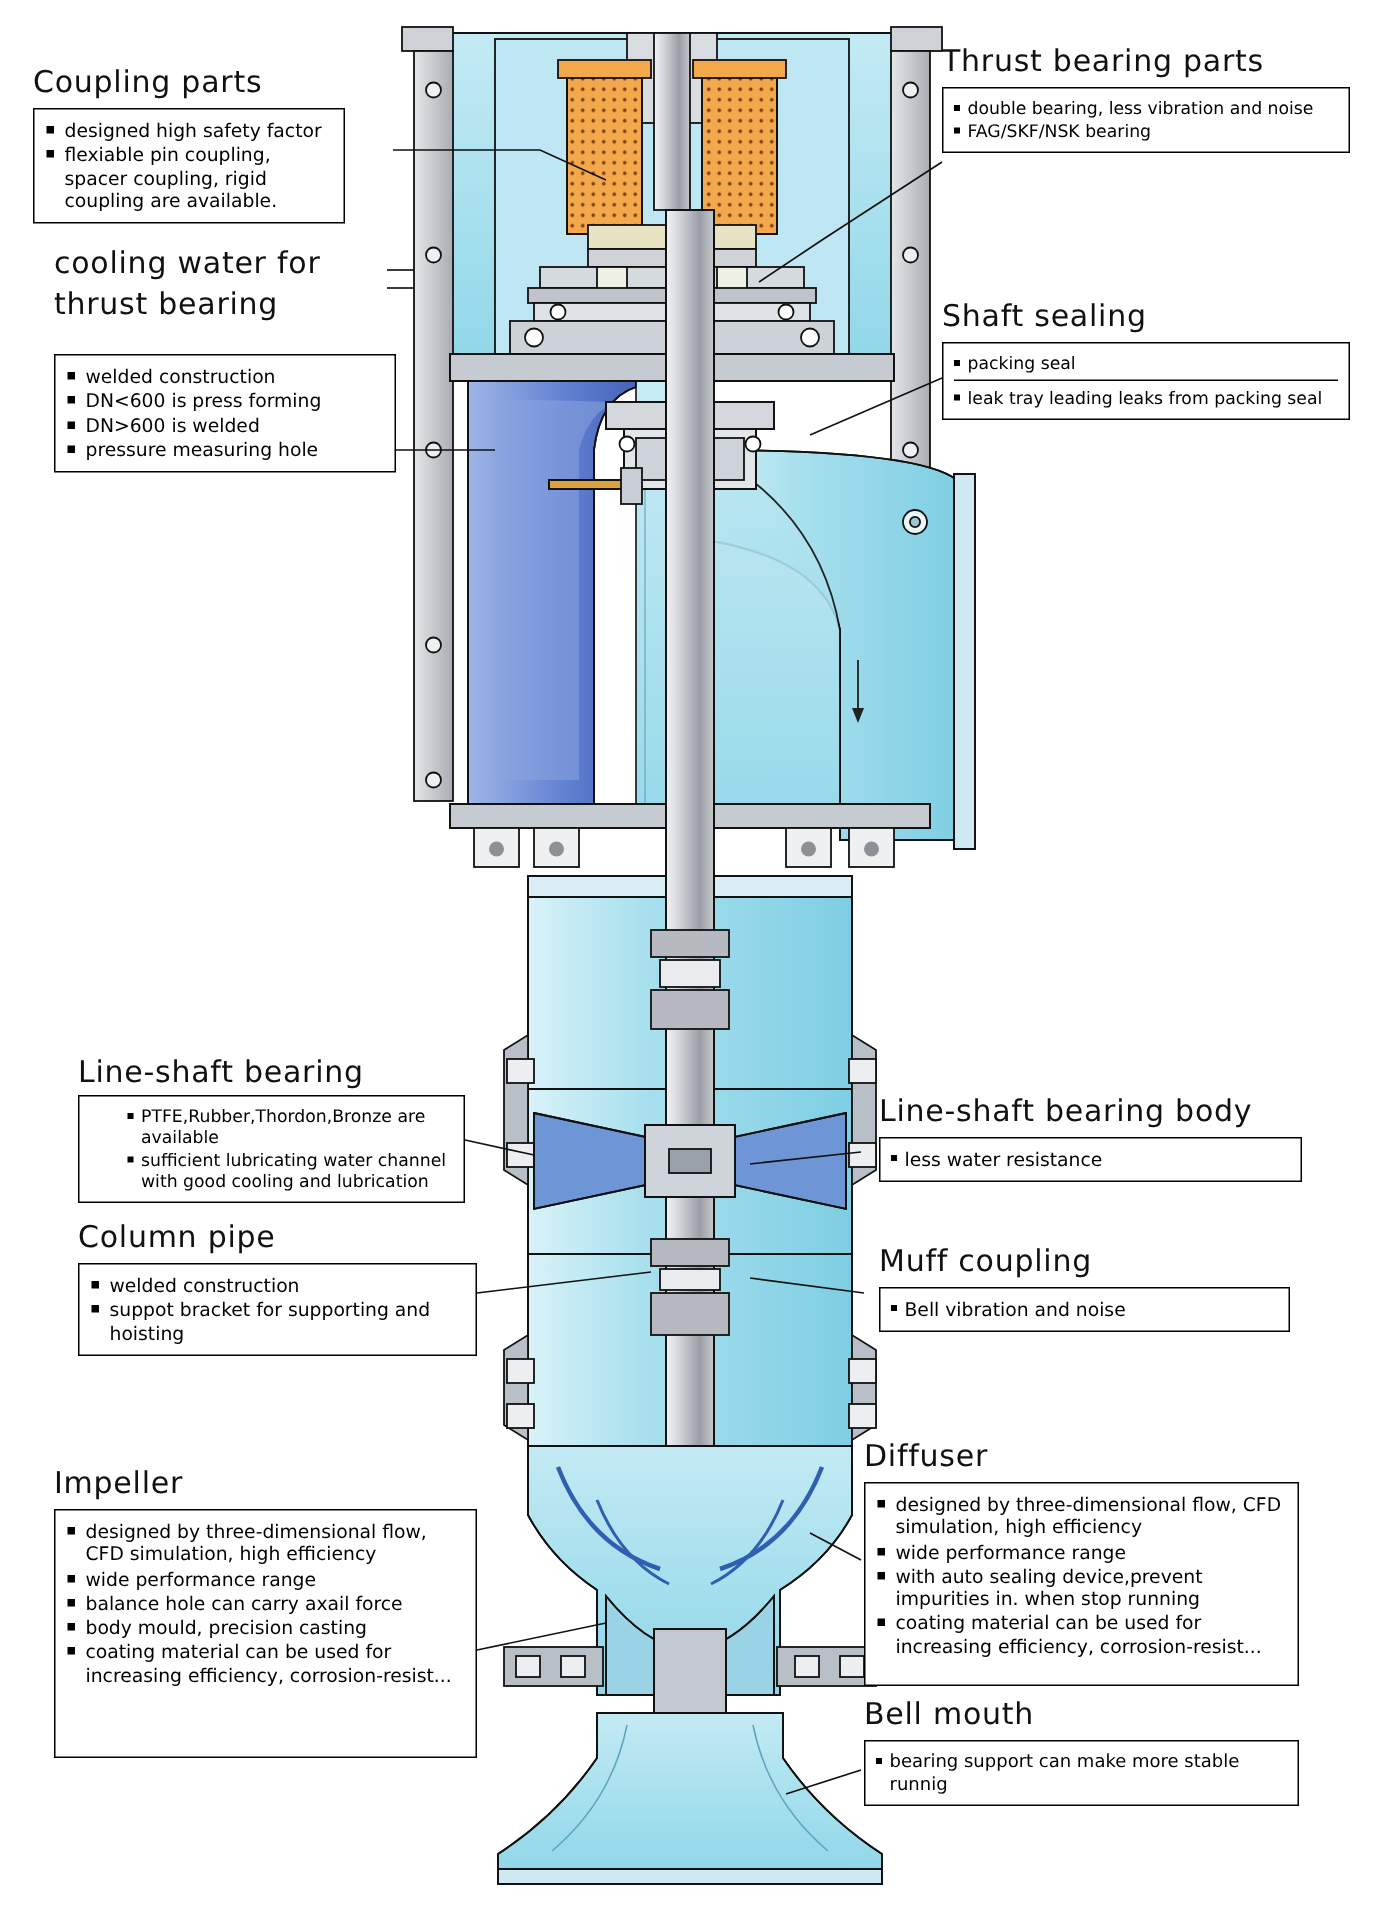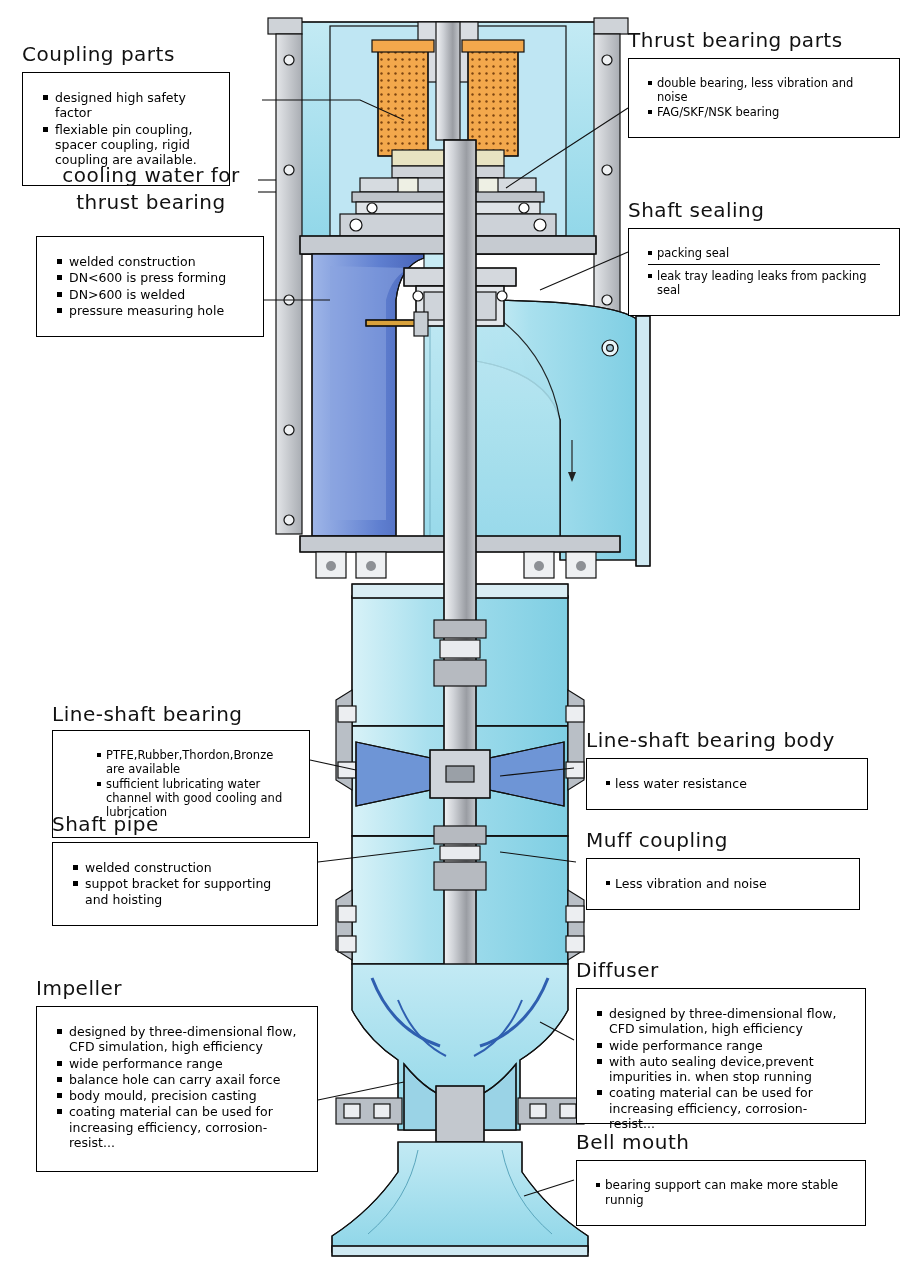"double bearing, less vibration and" .box ul { margin: 12px -> 0 }
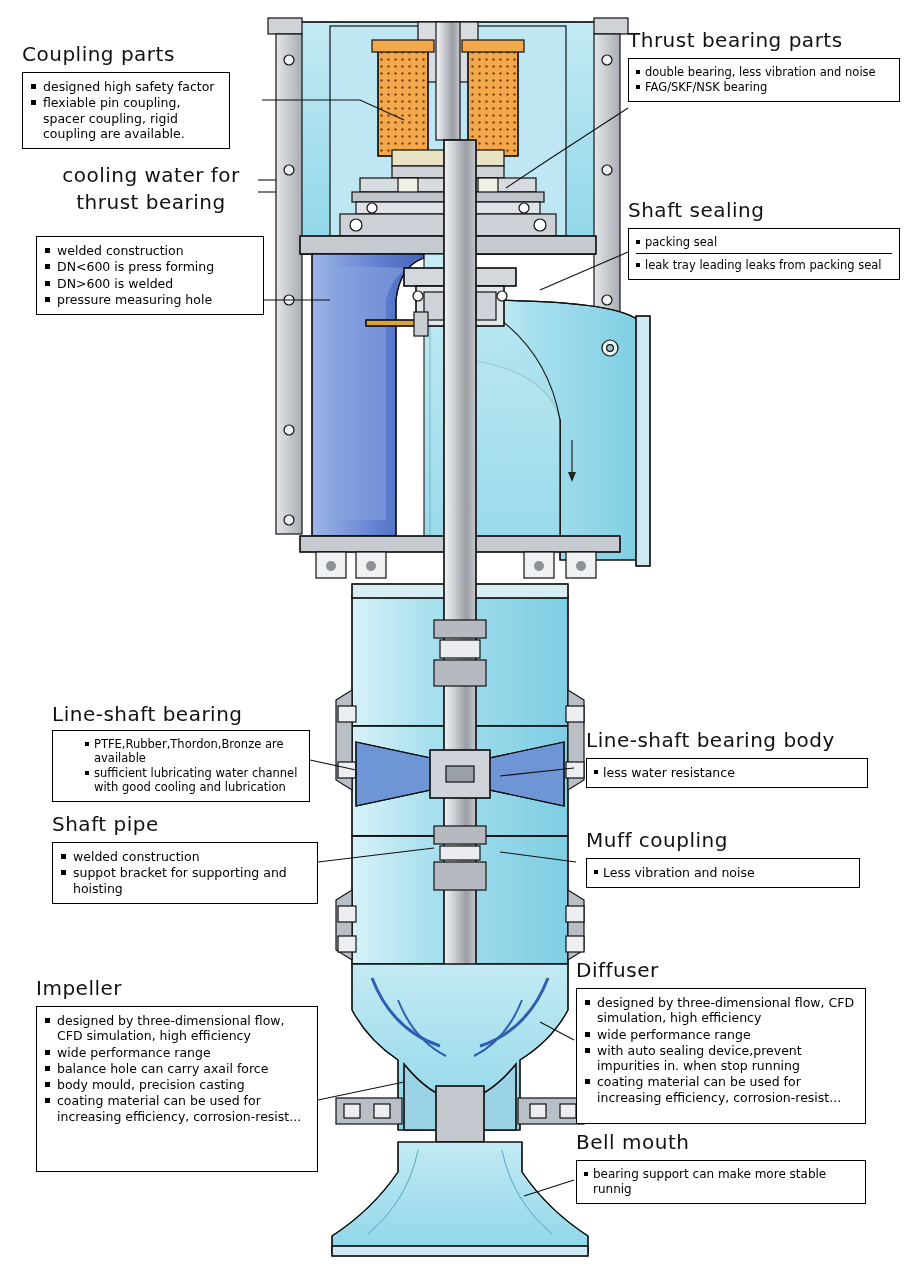"cooling water for thrust bearing" div.title { text-align: center -> none }
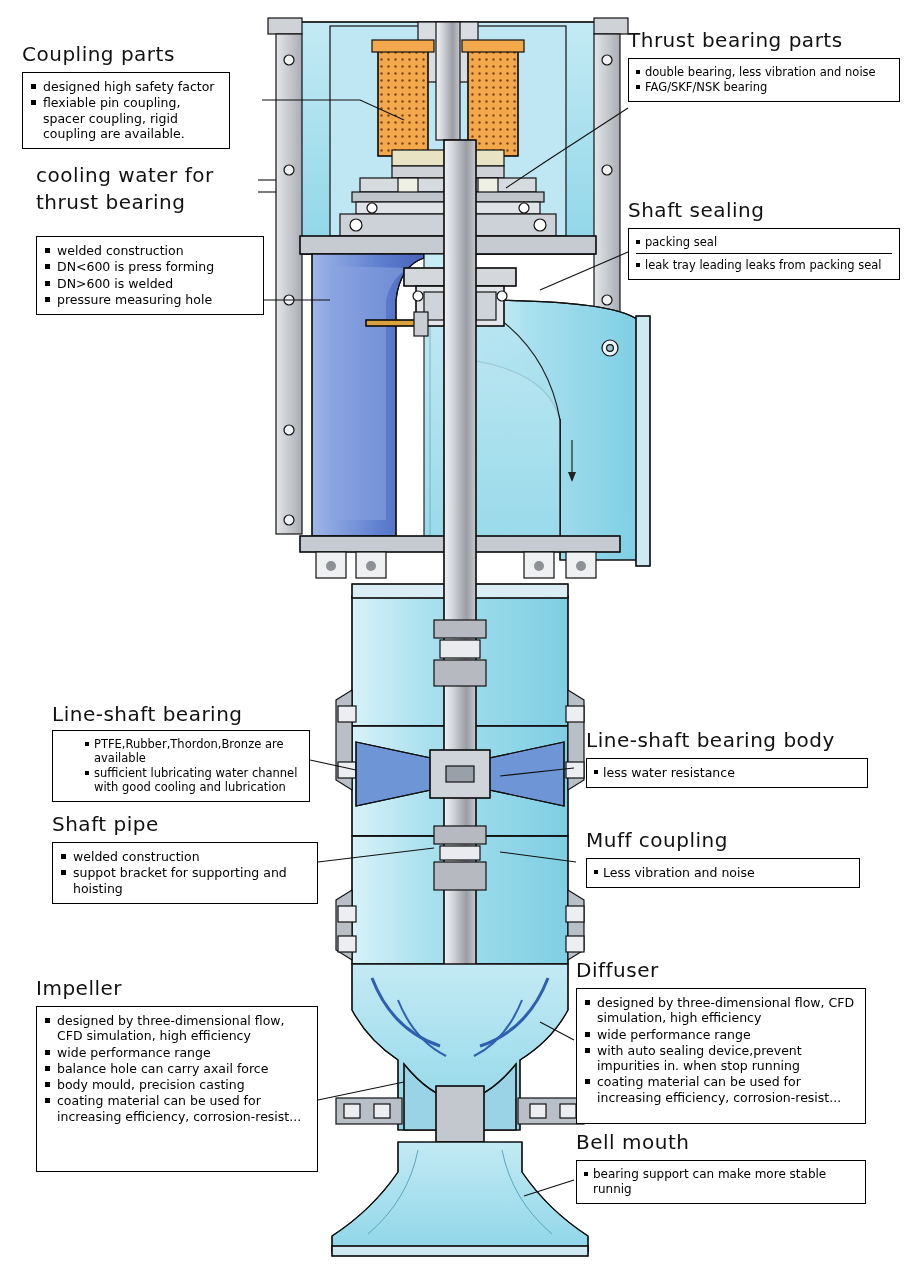"Shaft pipe" div.title { text: Shaft -> Column }
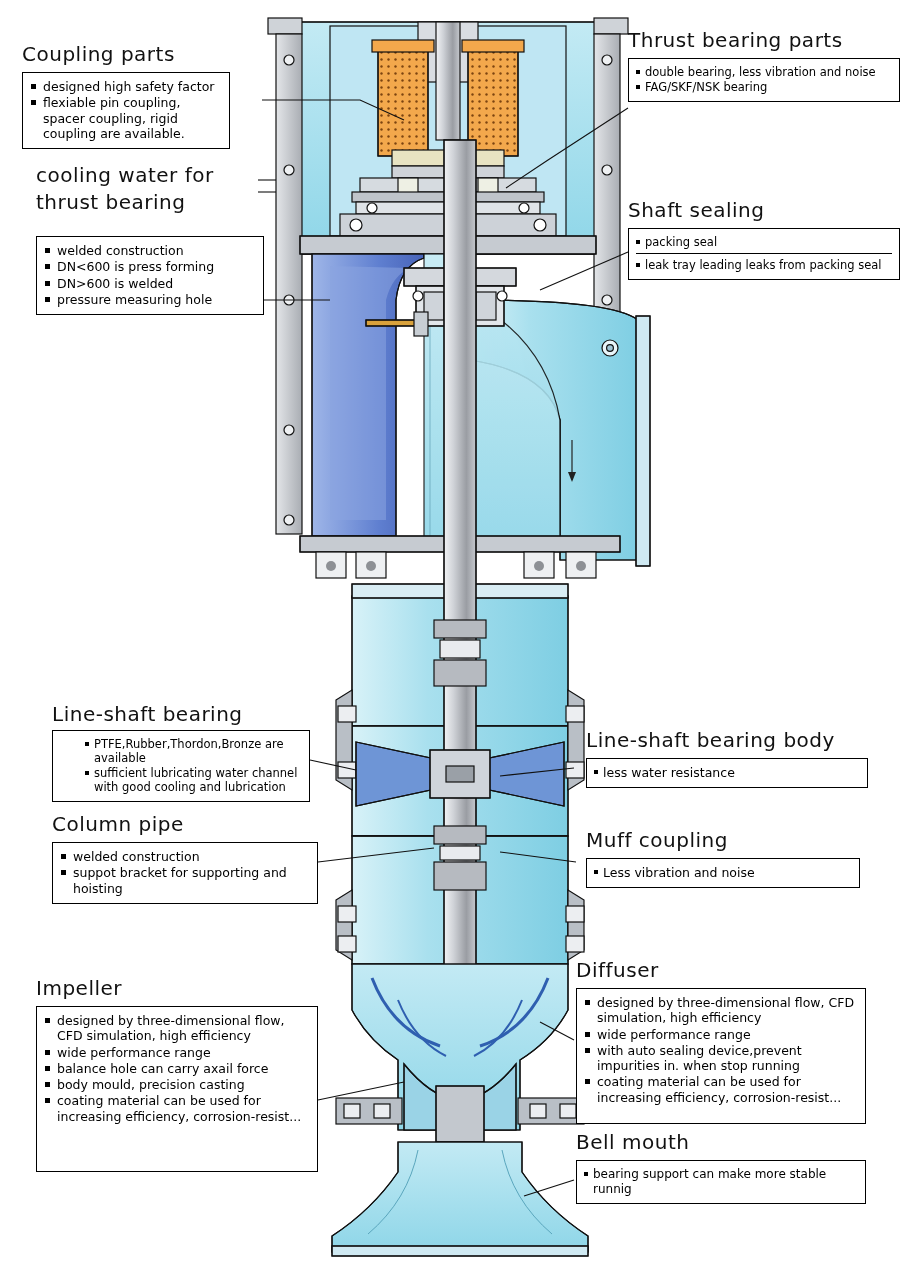"Less vibration and noise" li.tight { text: Less -> Bell }
